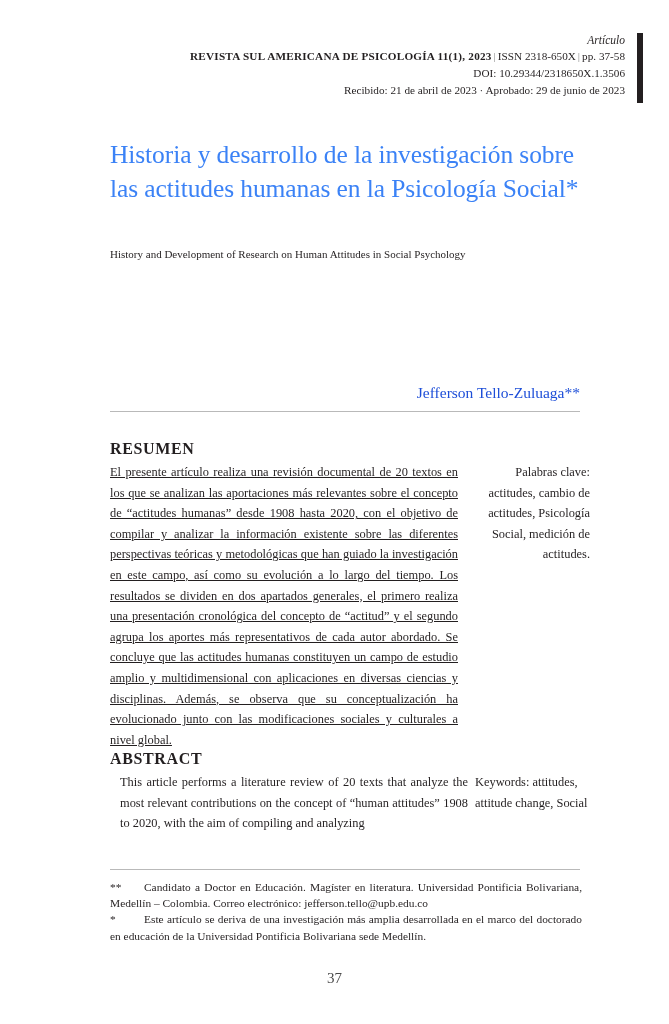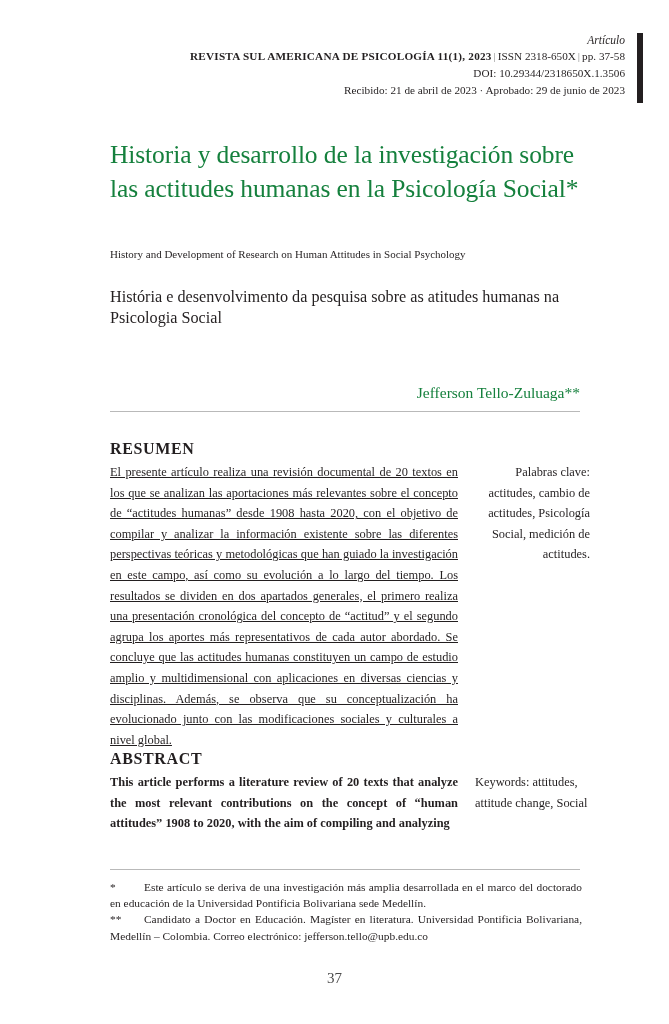"Historia y desarrollo de la" .title-main { color: #15803d -> #3b82f6 }
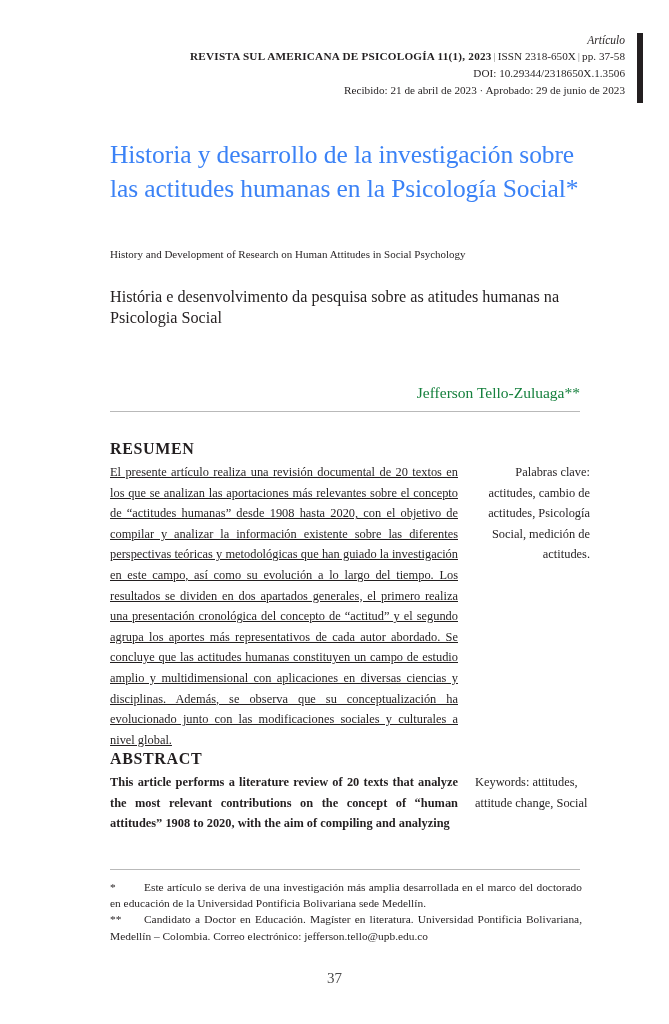"História e desenvolvimento da pesquisa" p.title-pt { html: <p>História e desenvolvimento da pesquisa sobre as atitudes humanas na Psicologia Social</p> -> none }
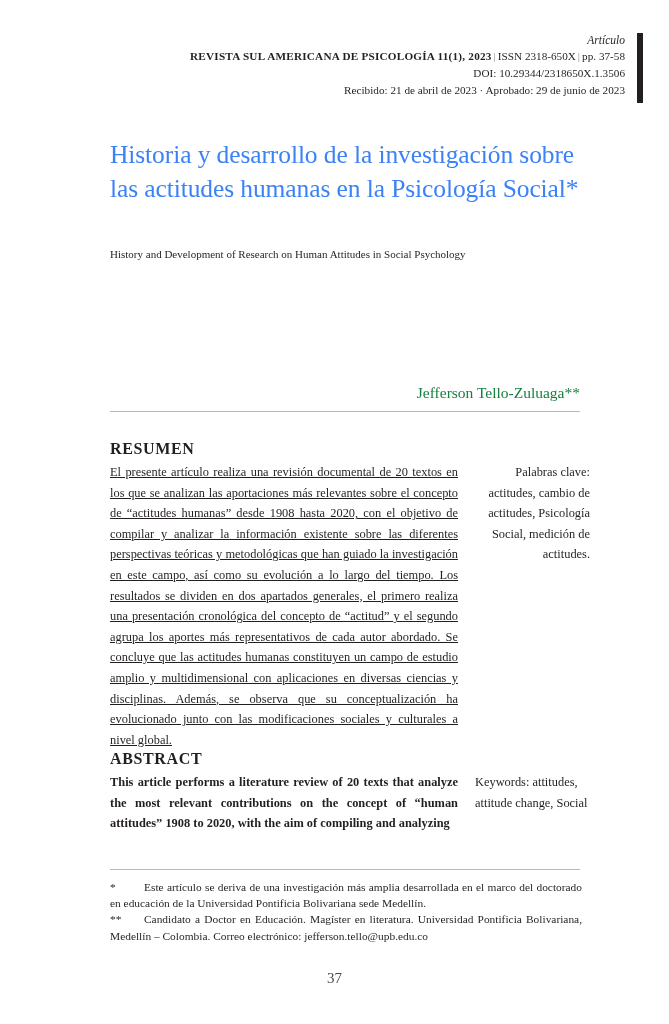"Jefferson Tello-Zuluaga**" .author-line { color: #15803d -> #1d4ed8 }
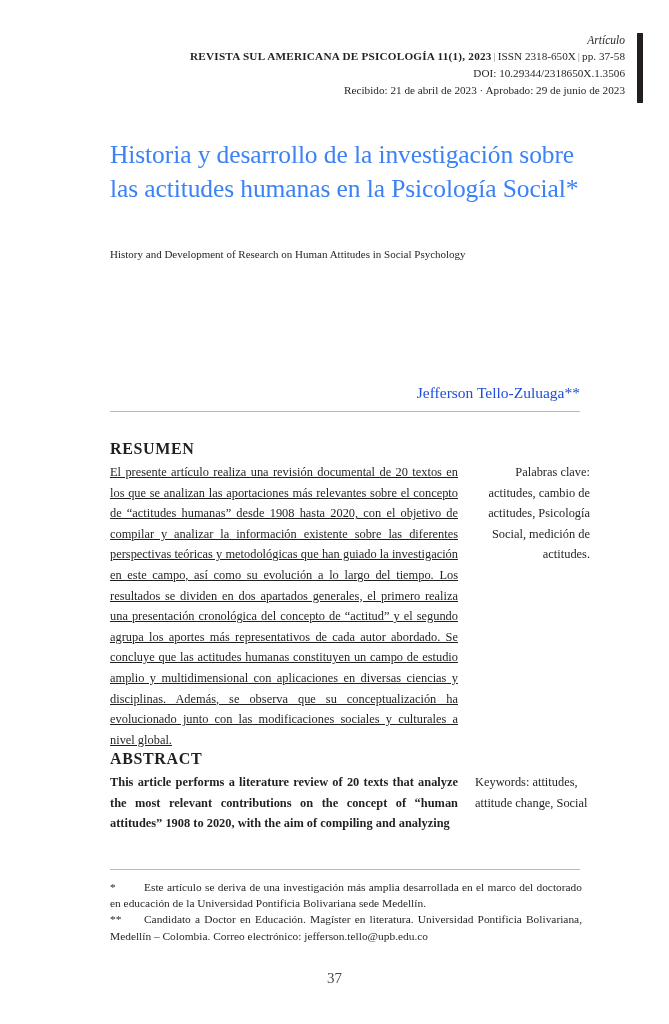"This article performs a literature" #abstract-text { font-weight: bold -> none; left: 110px -> 120px }
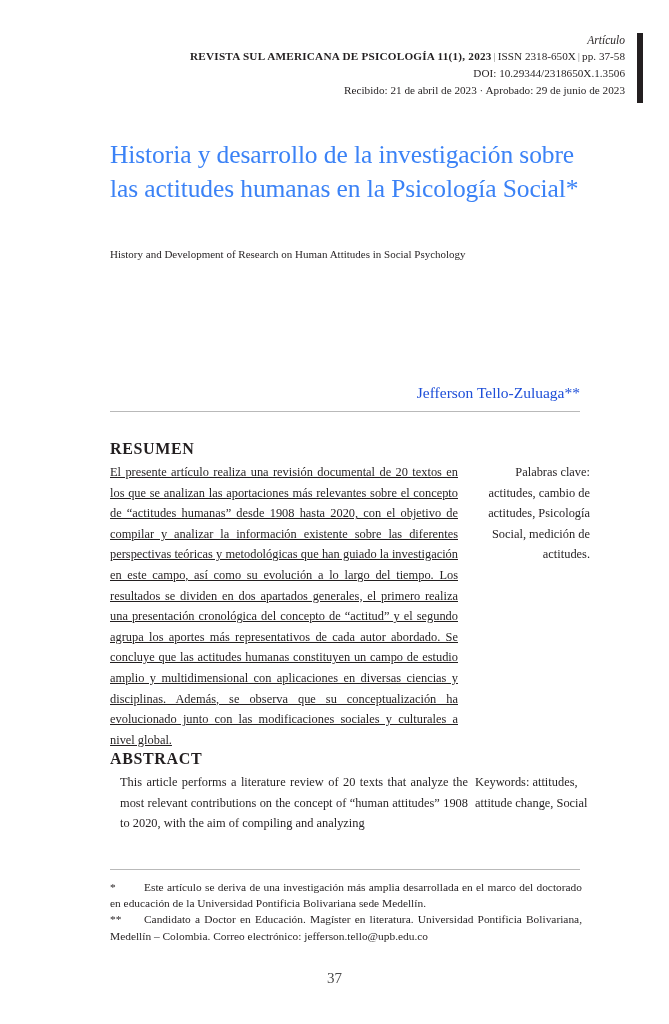"* Este artículo se deriva" p.footnote { order: before "** Candidato a Doctor en" -> after "** Candidato a Doctor en" }
